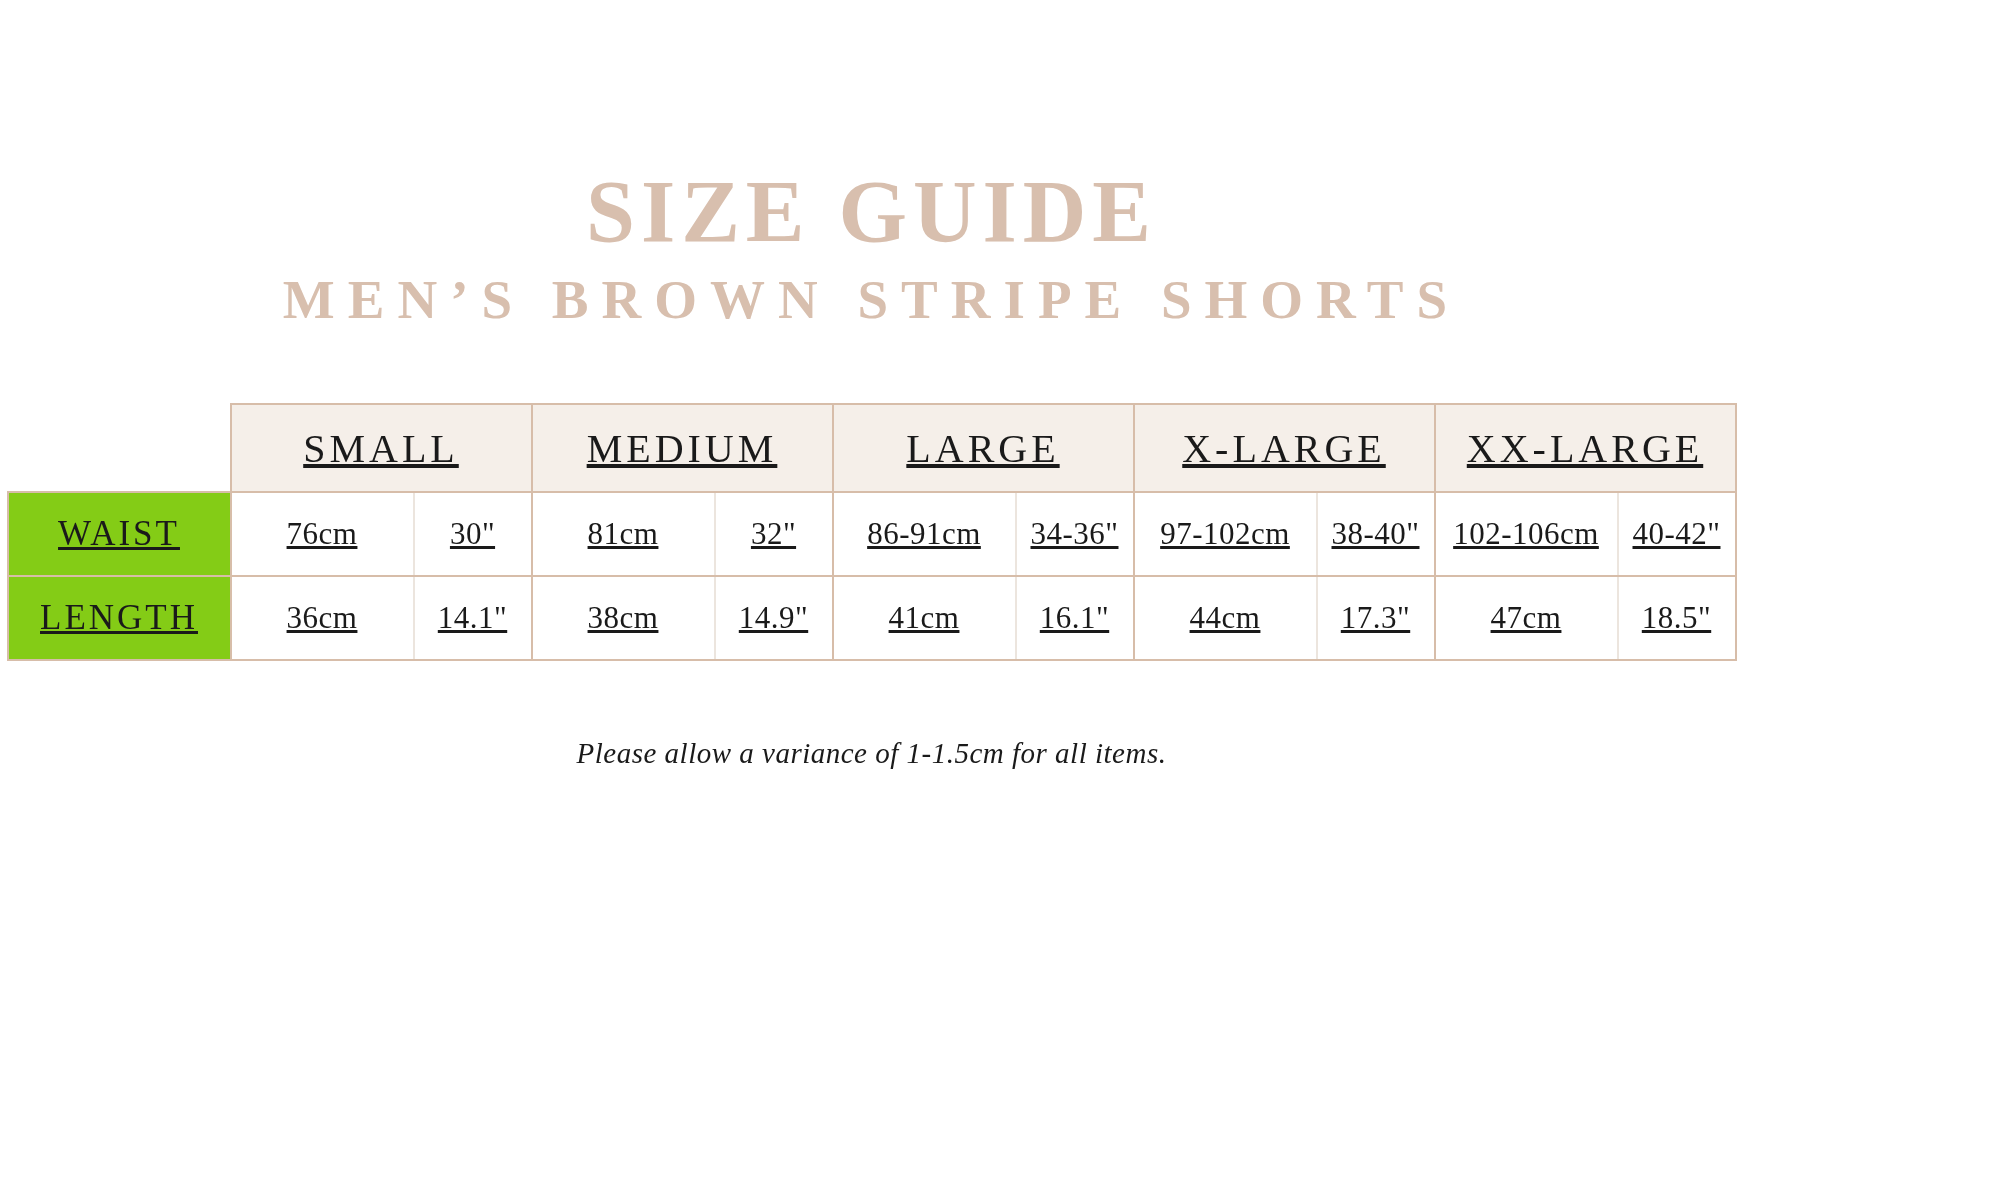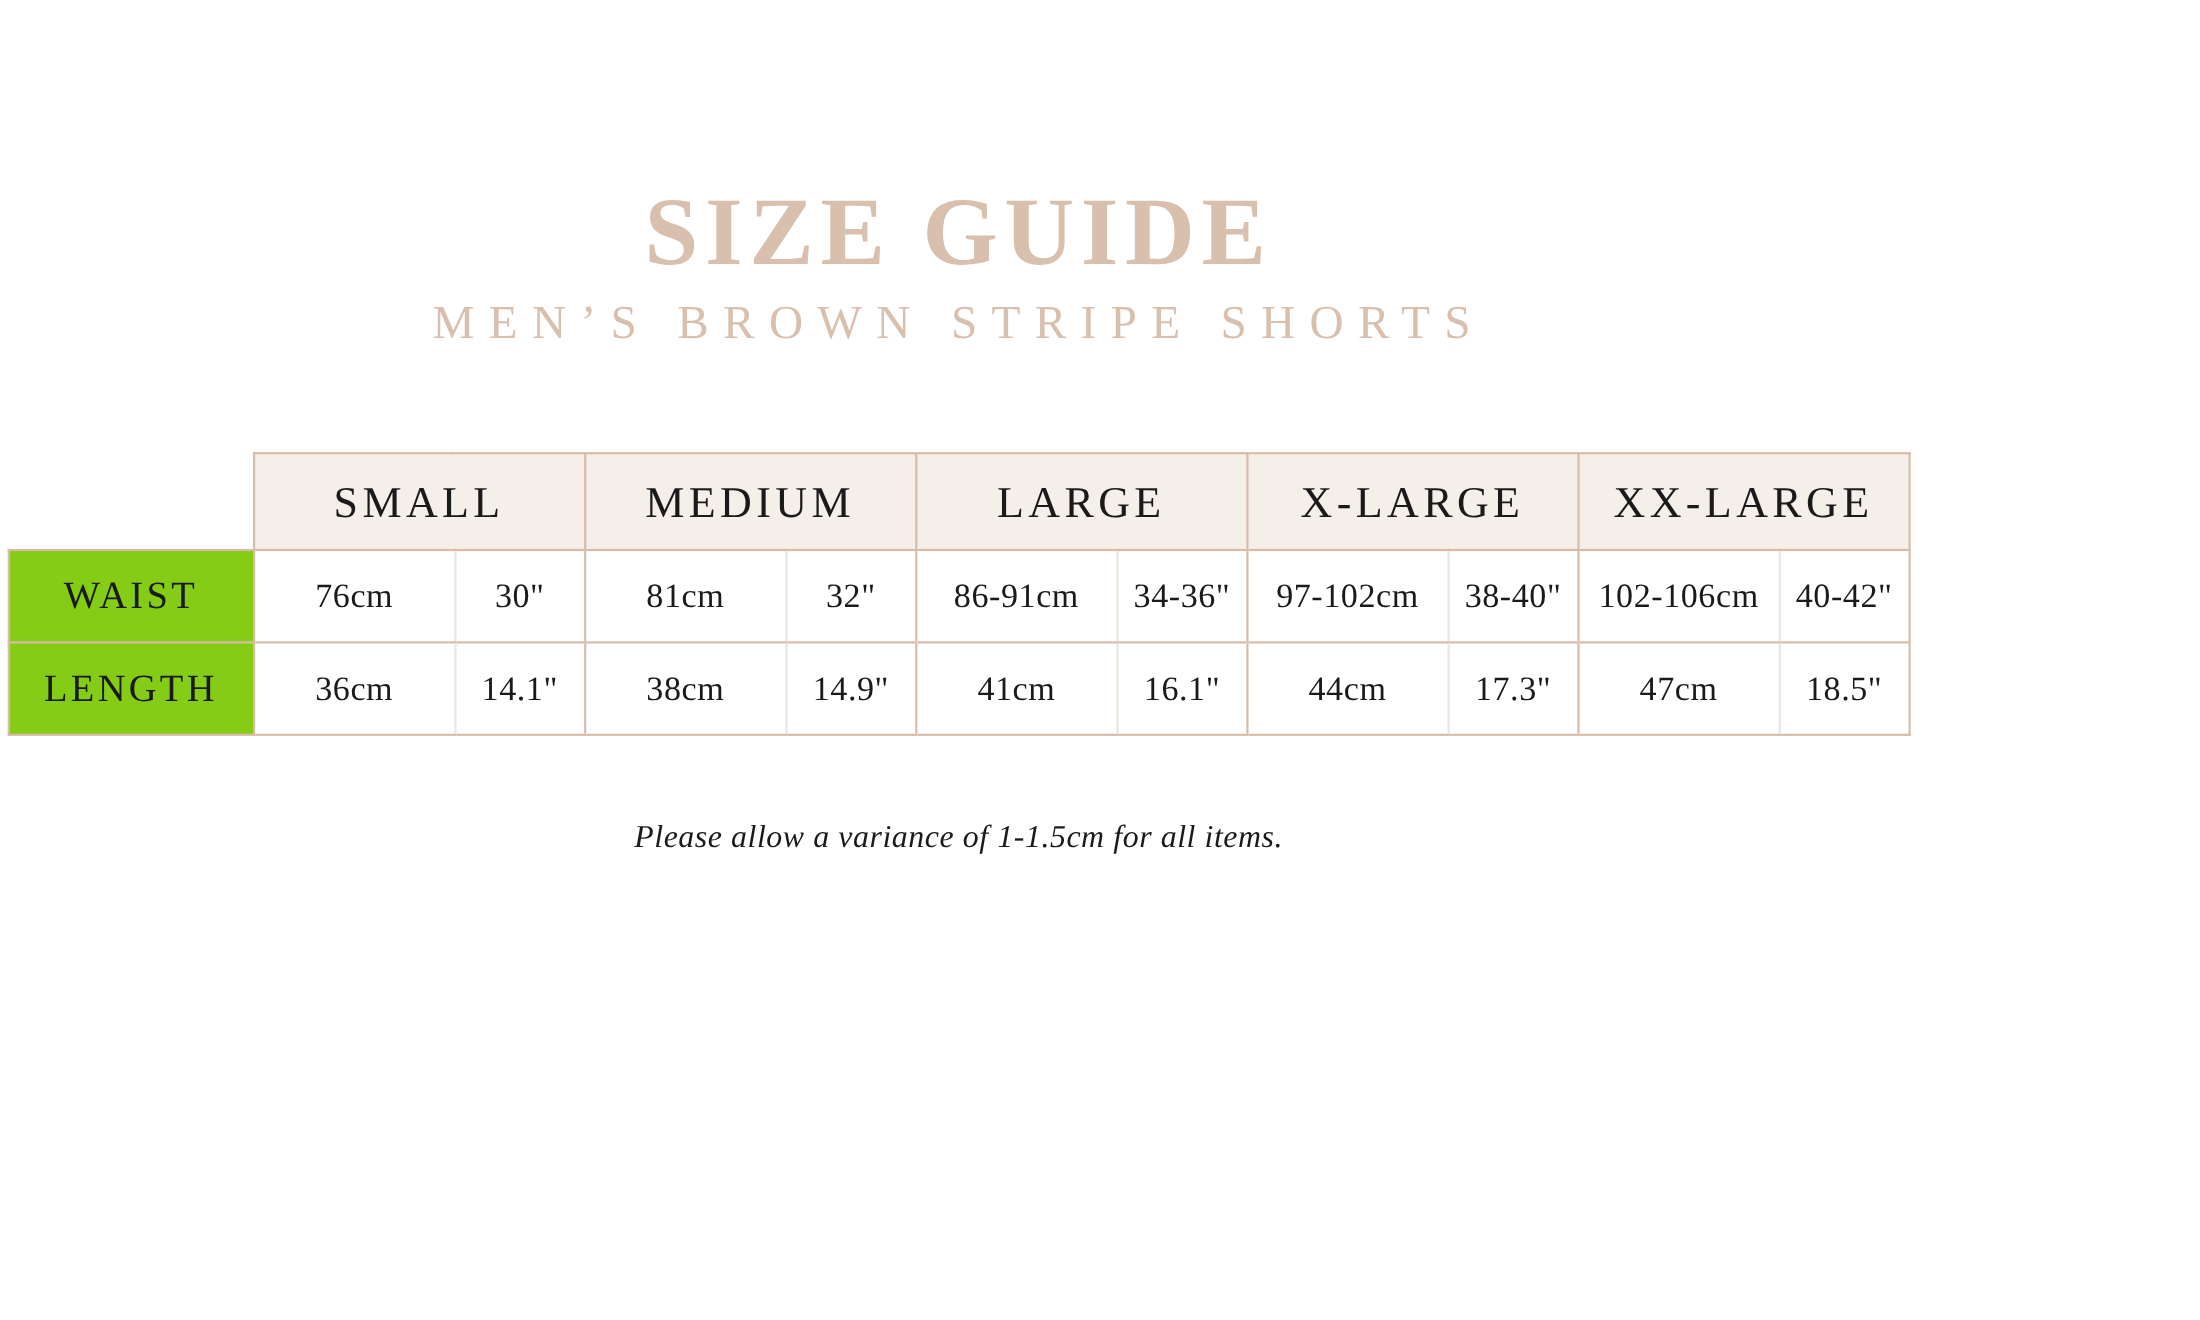"MEN’S BROWN STRIPE SHORTS" .subtitle { font-size: 43px -> 55px; font-weight: normal -> bold }
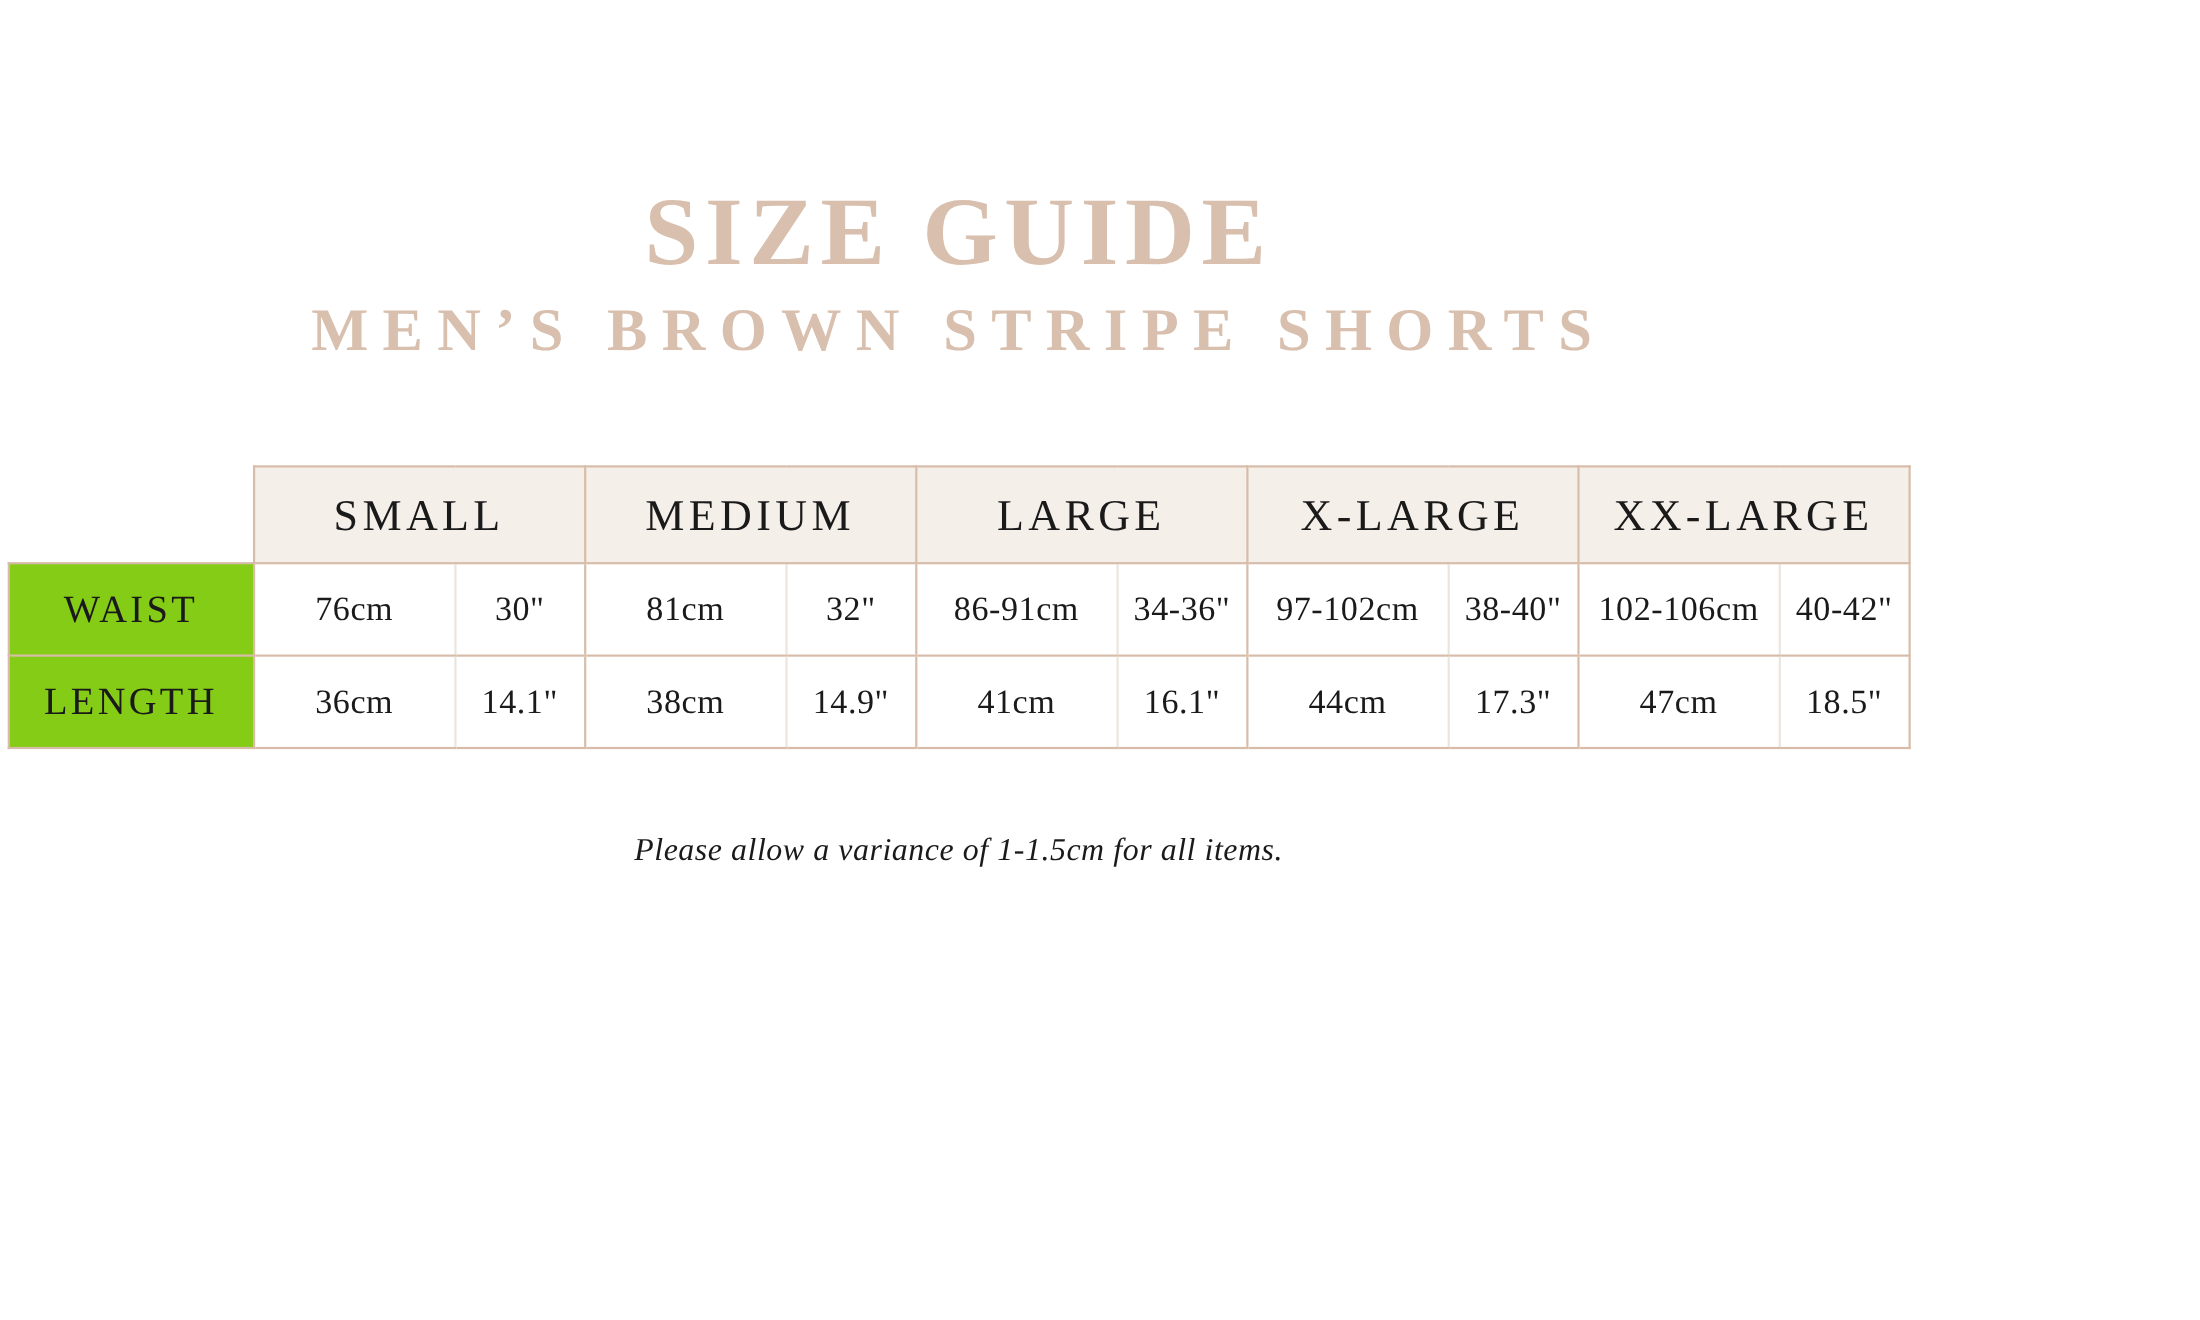"SMALL" table.size-table { margin: 96px auto 0 auto -> 76px auto 0 auto; text-decoration: none -> underline }
